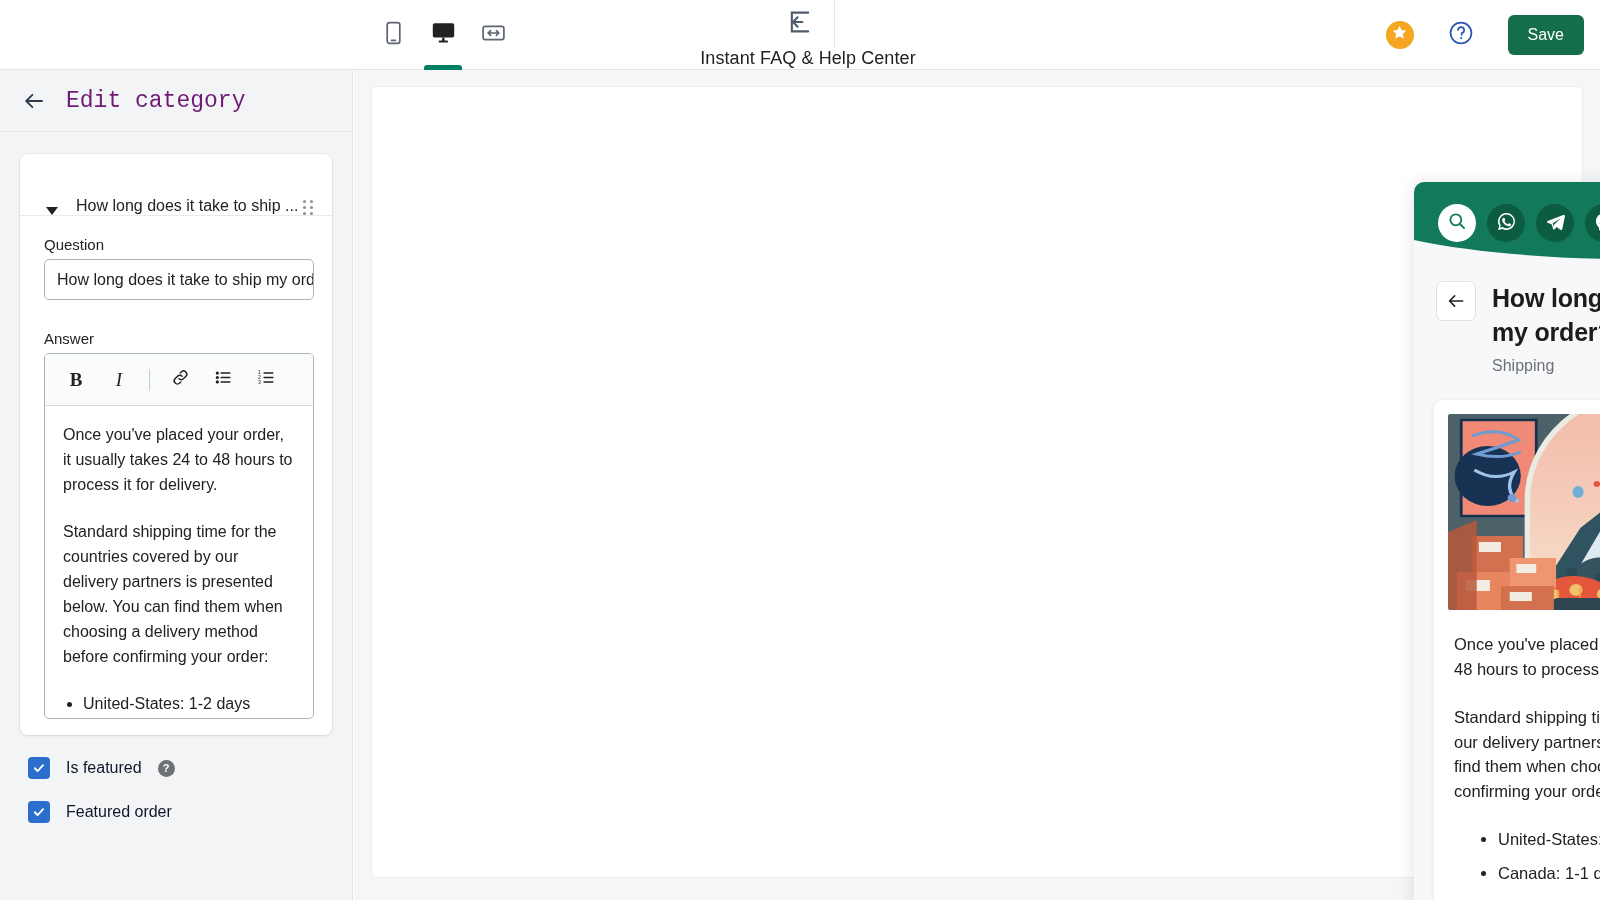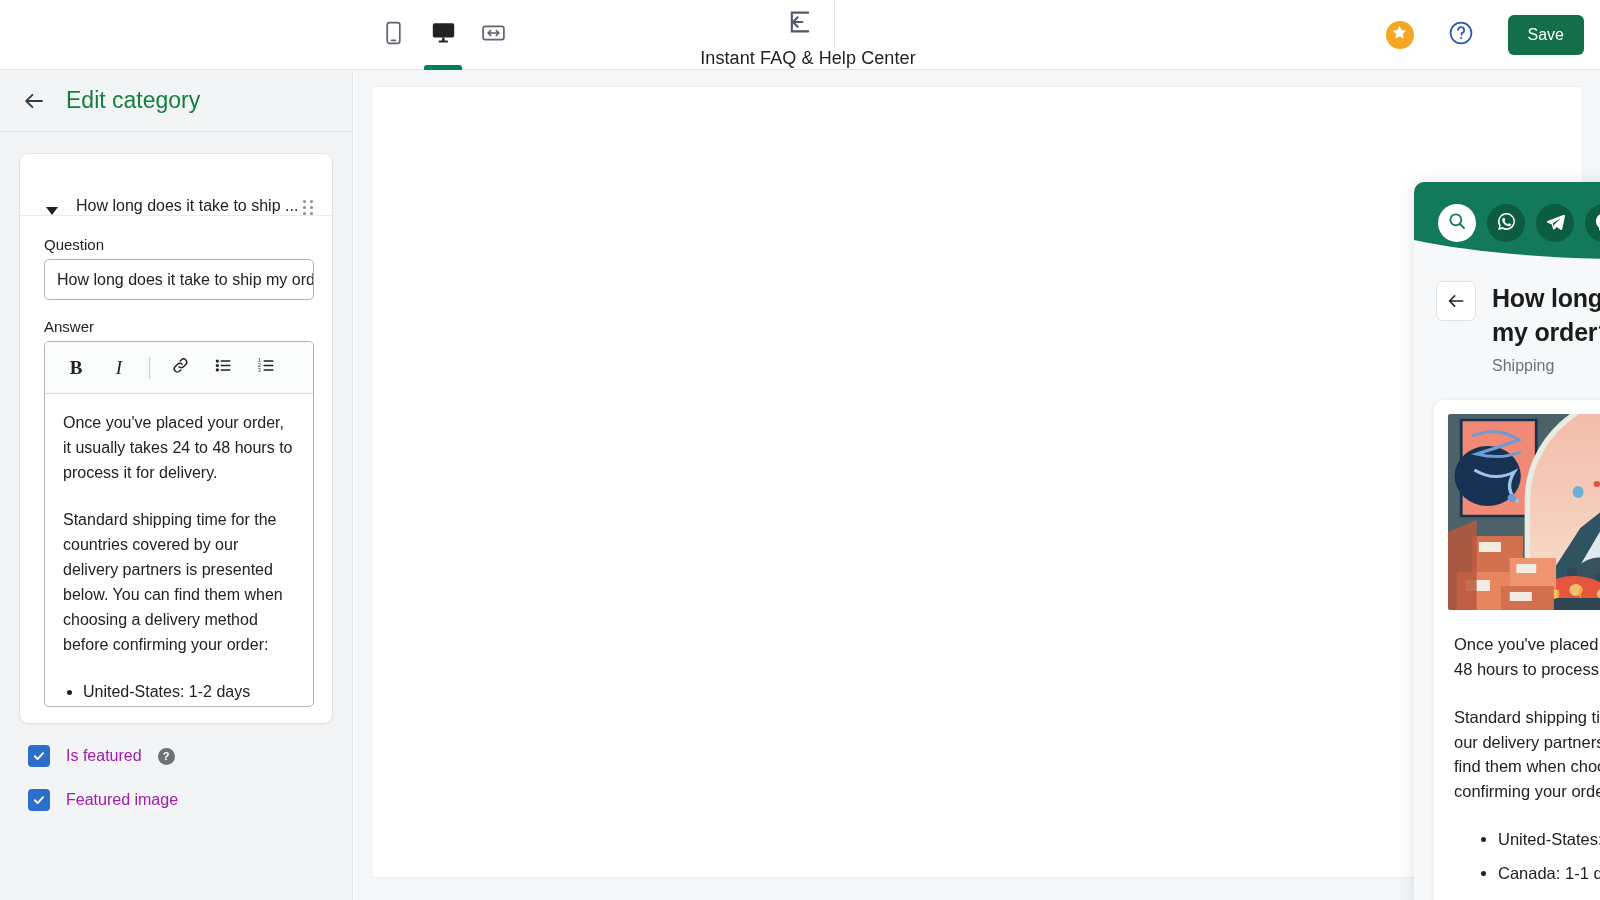"Edit category" .sidebar-title { color: #15803d -> #701a75; font-family: none -> Liberation Mono, monospace }
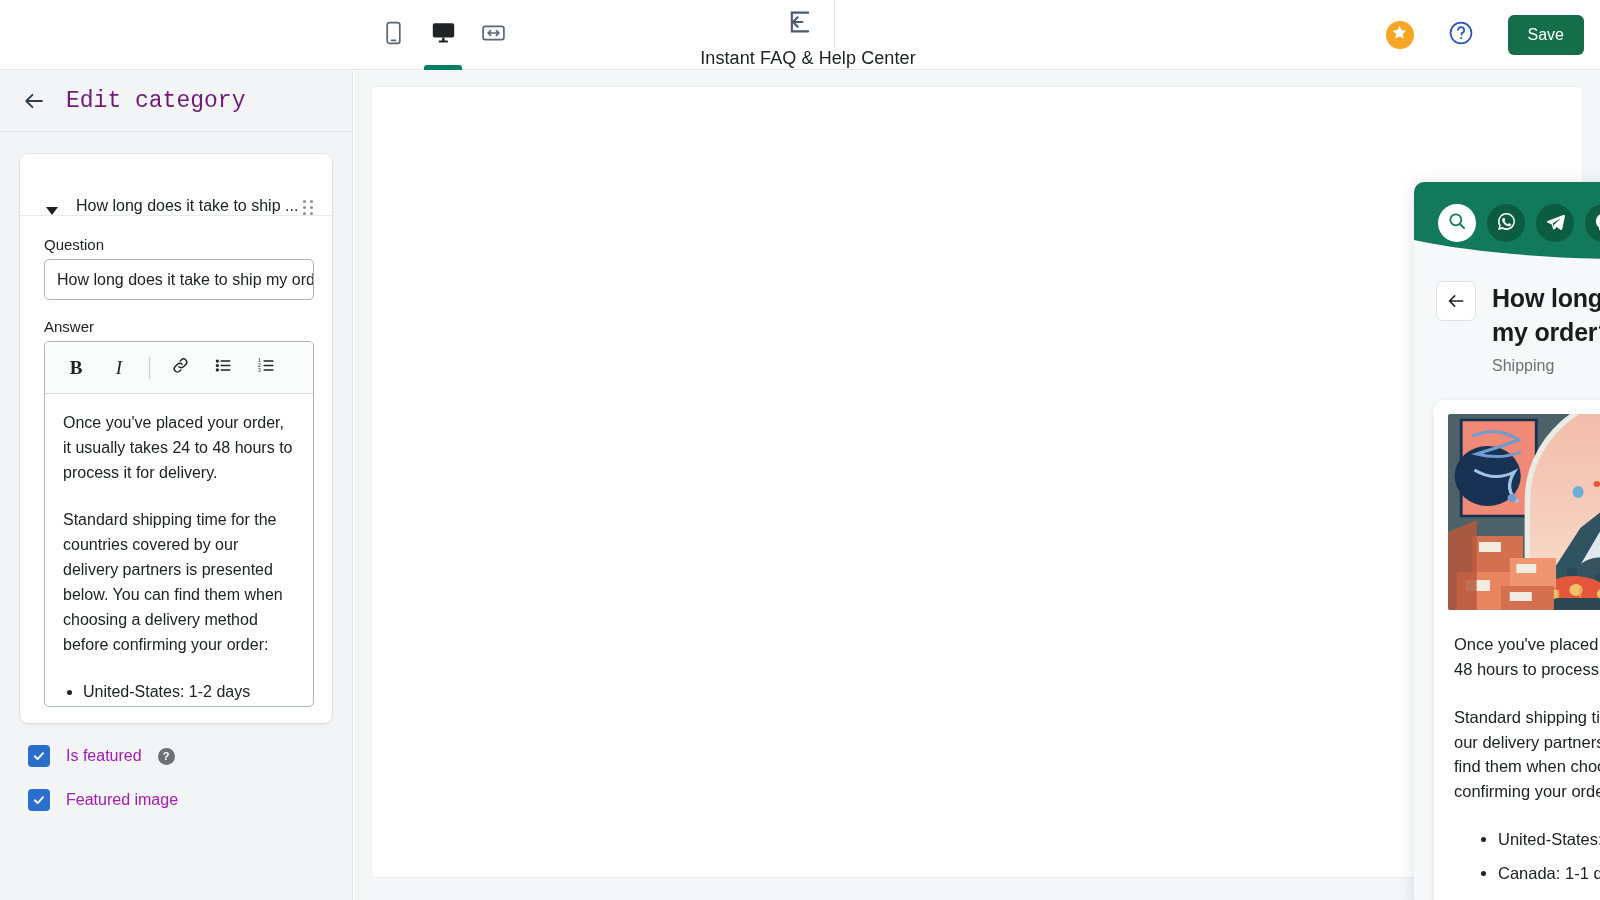"Answer" .field-label.second { margin-top: 18px -> 30px }
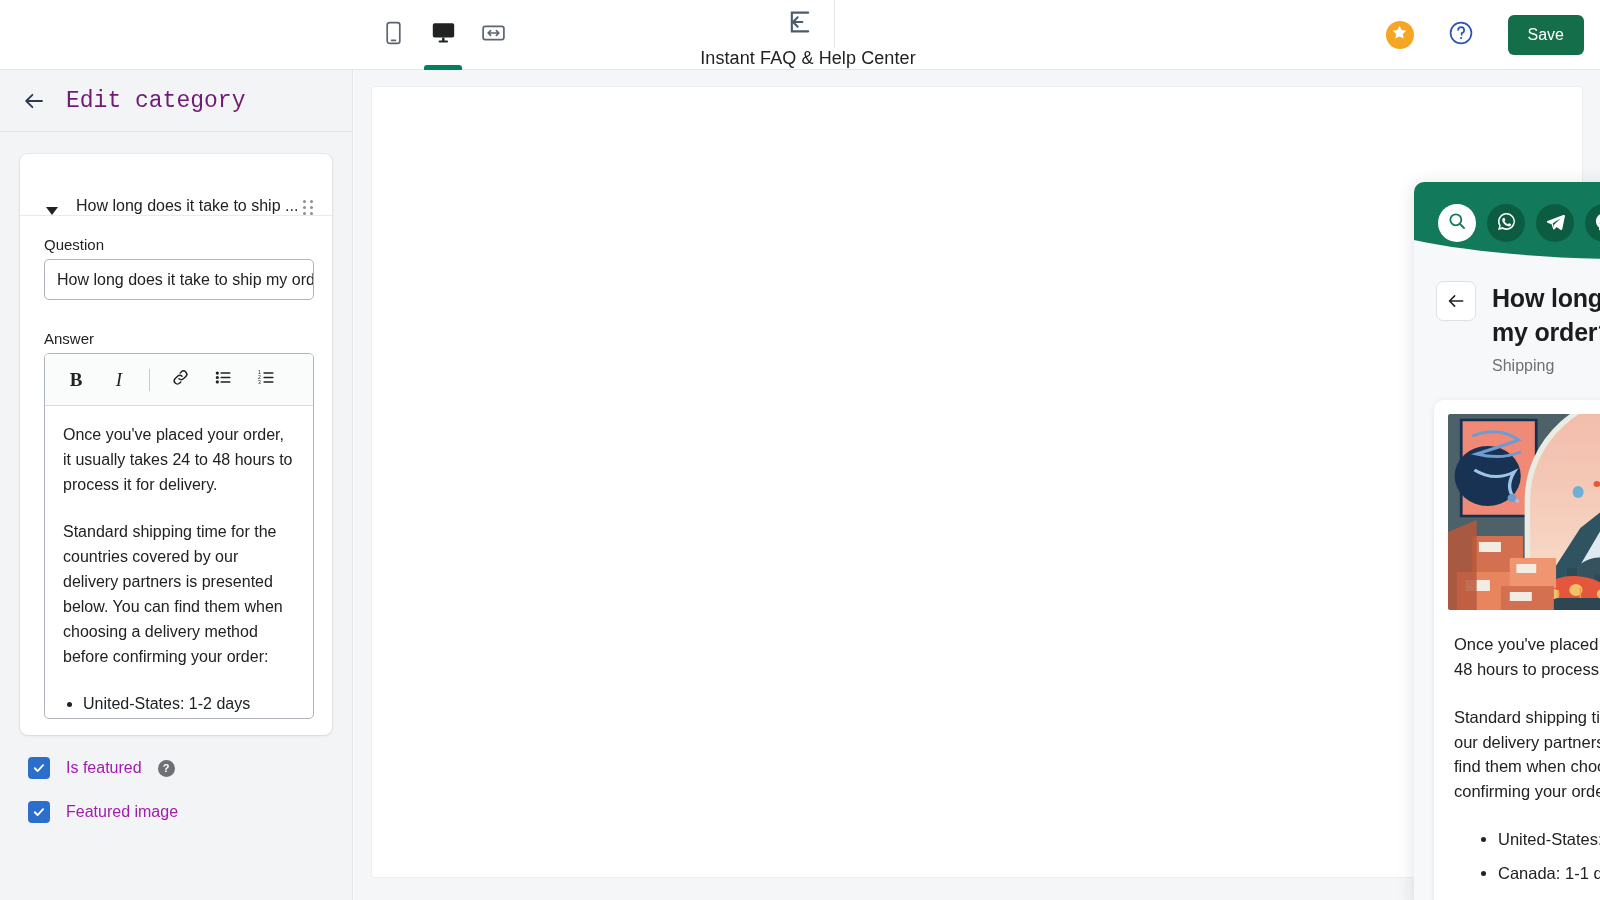"Is featured" .check-label { color: #a21caf -> #0f172a }
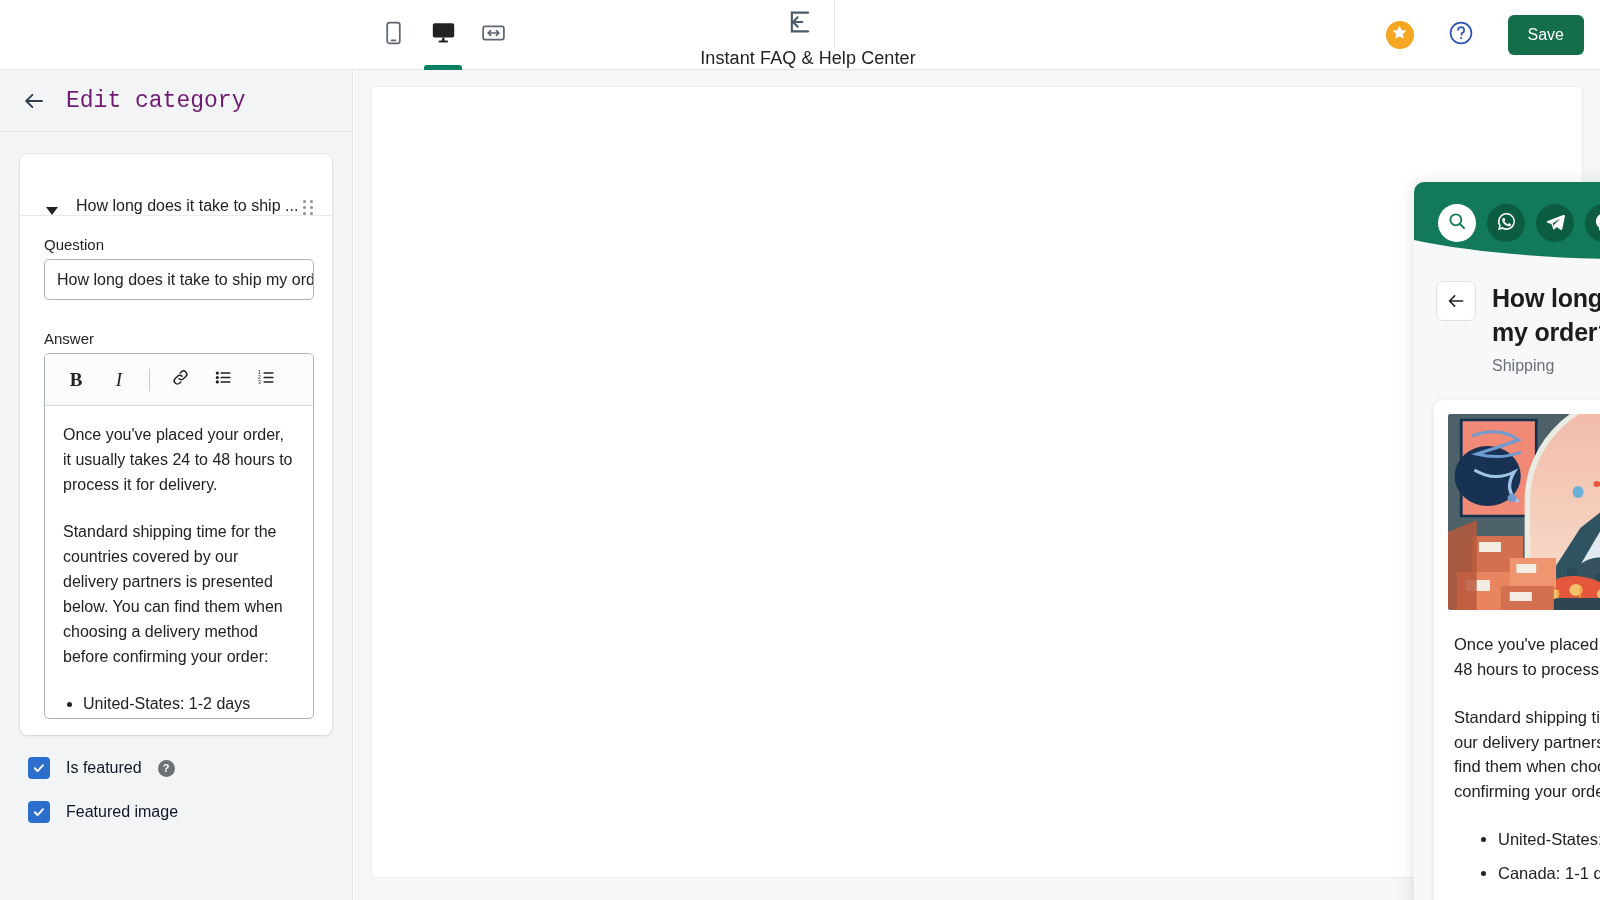"Featured image" span.check-label { text: image -> order }
